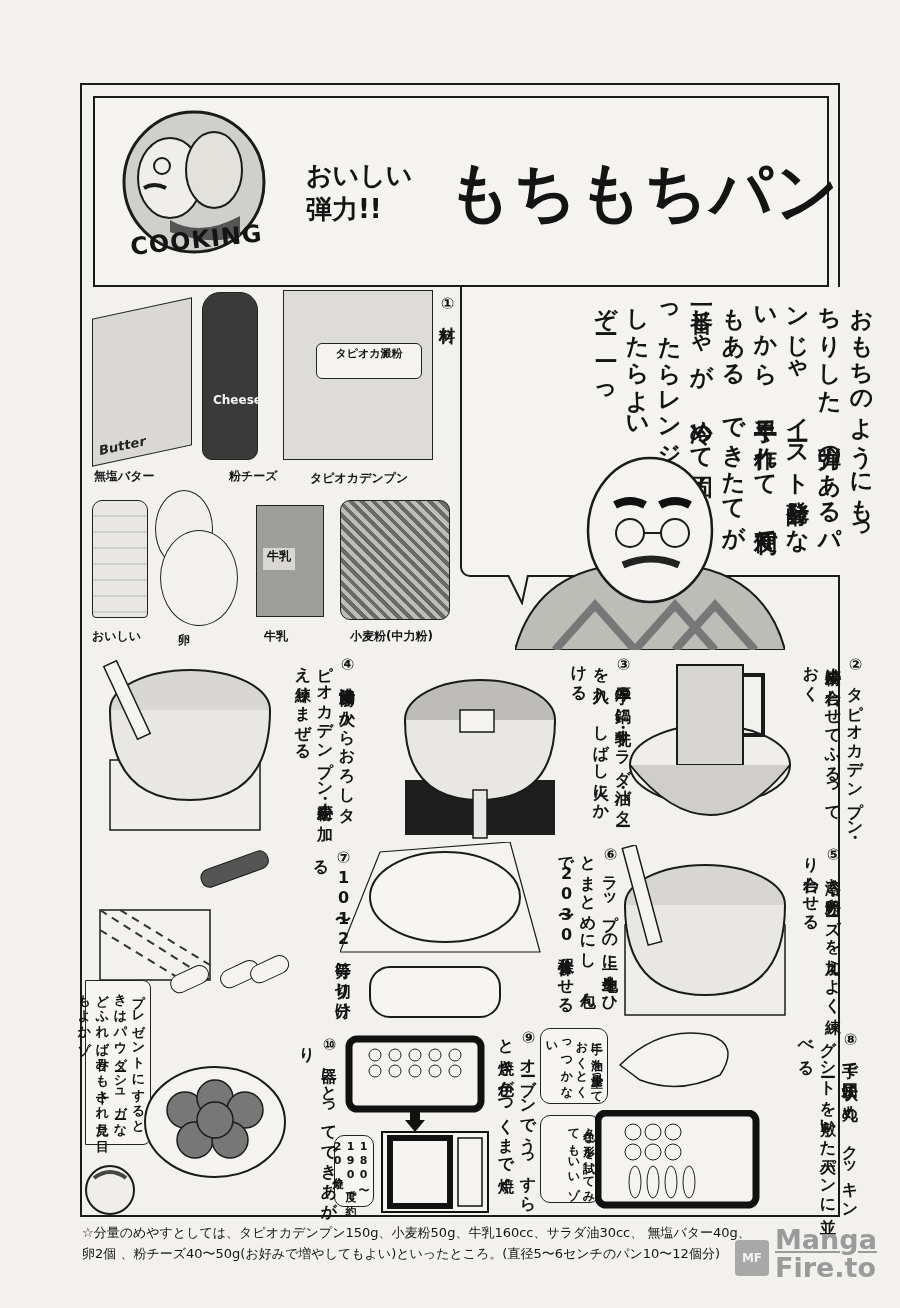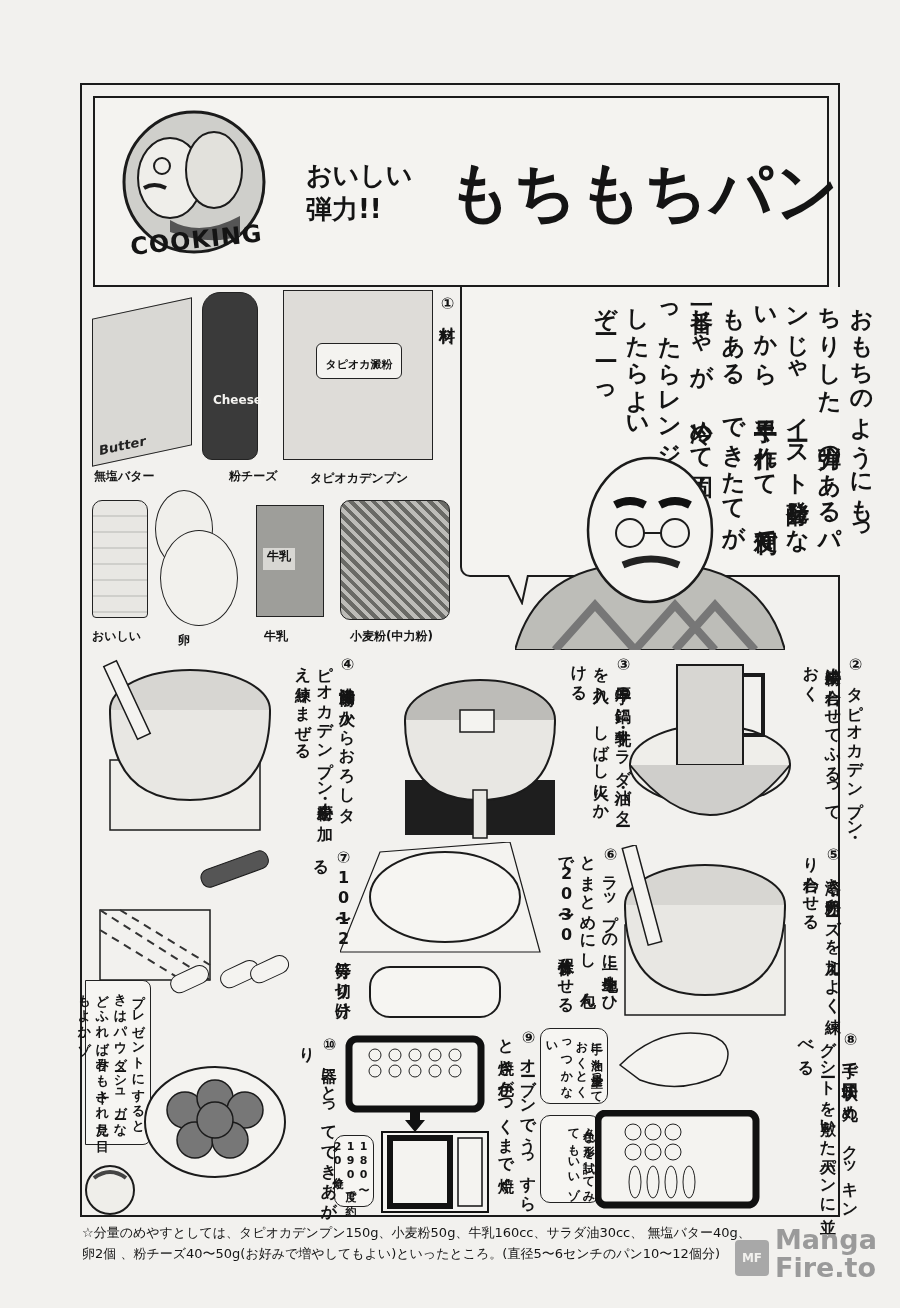"タピオカ澱粉" div { padding-bottom: 6px -> 17px; width: 86px -> 106px }
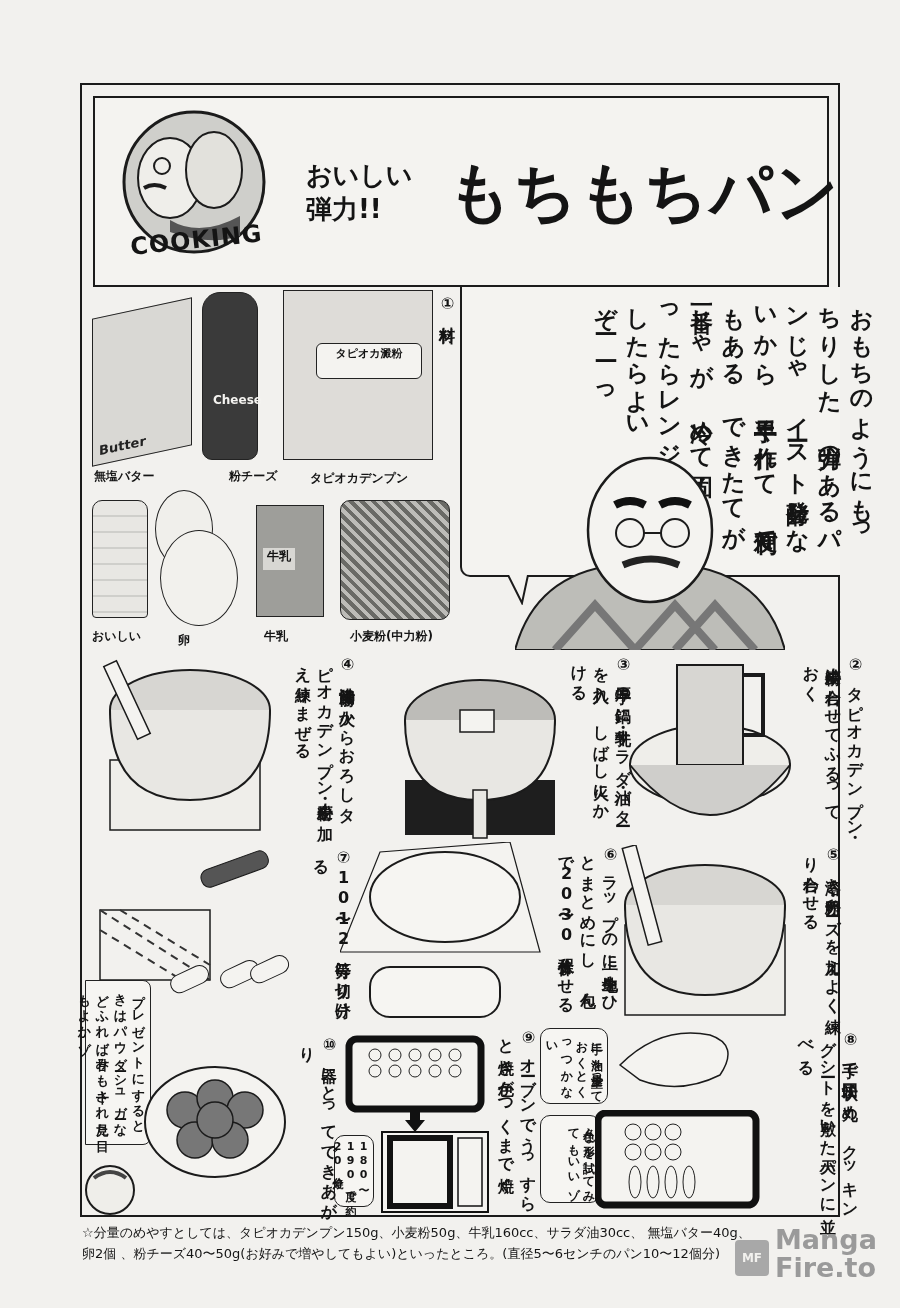"Manga" div { text-decoration: none -> underline }
